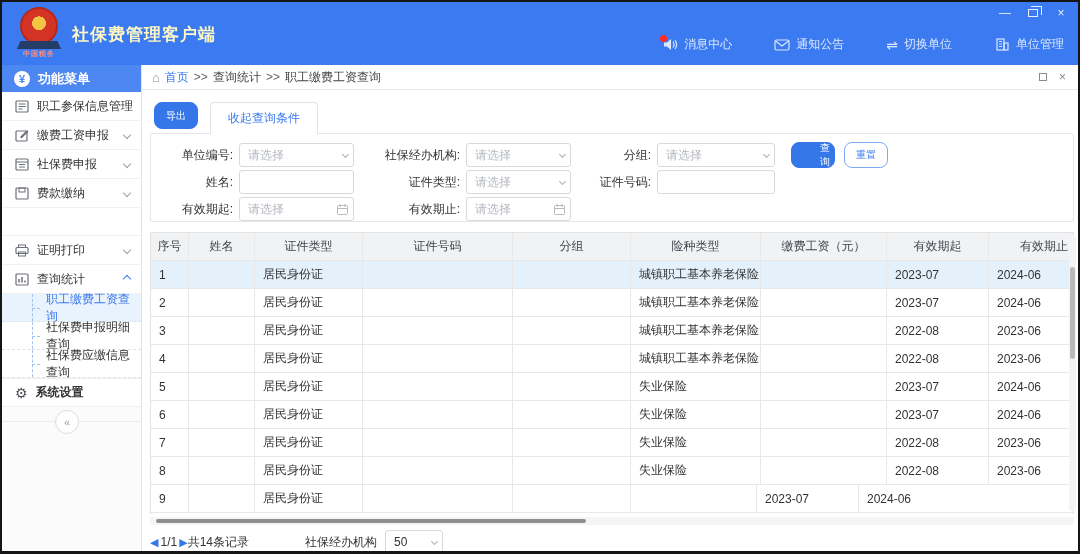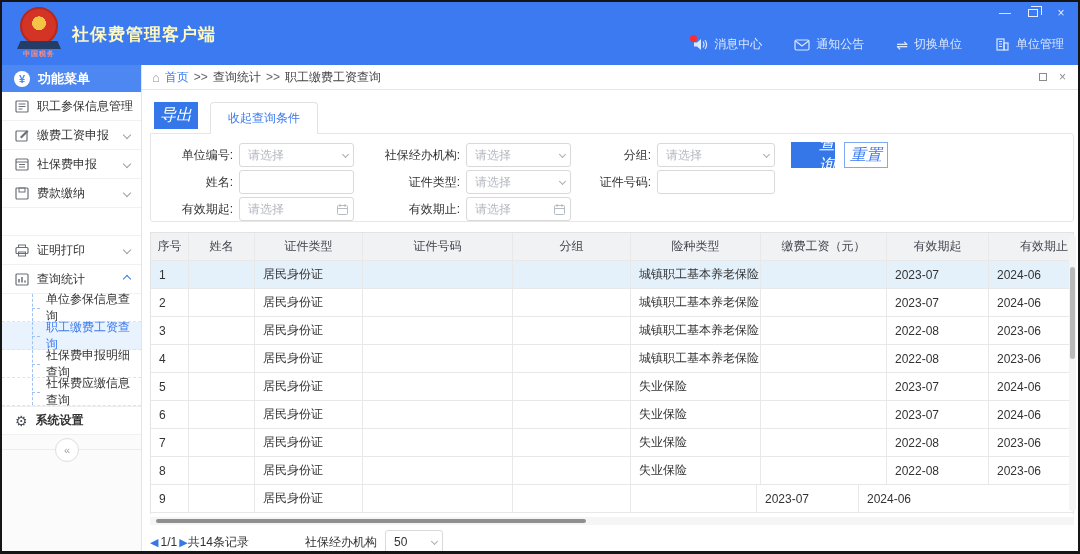"消息中心" .top-actions { gap: 32px -> 42px }
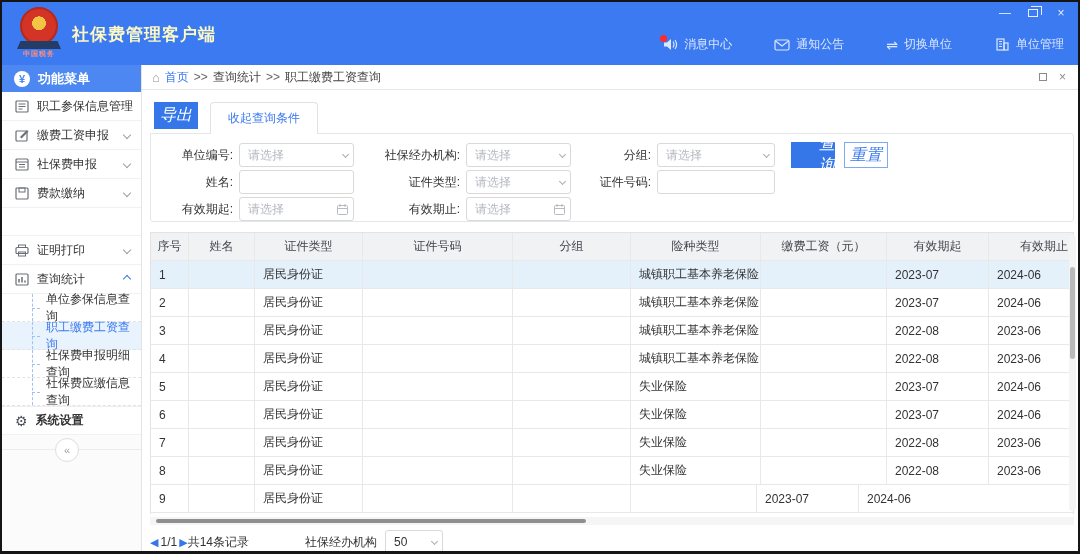"导出" .btn { border-radius: 0 -> 8px; font-size: 16px -> 10px; font-style: italic -> none }
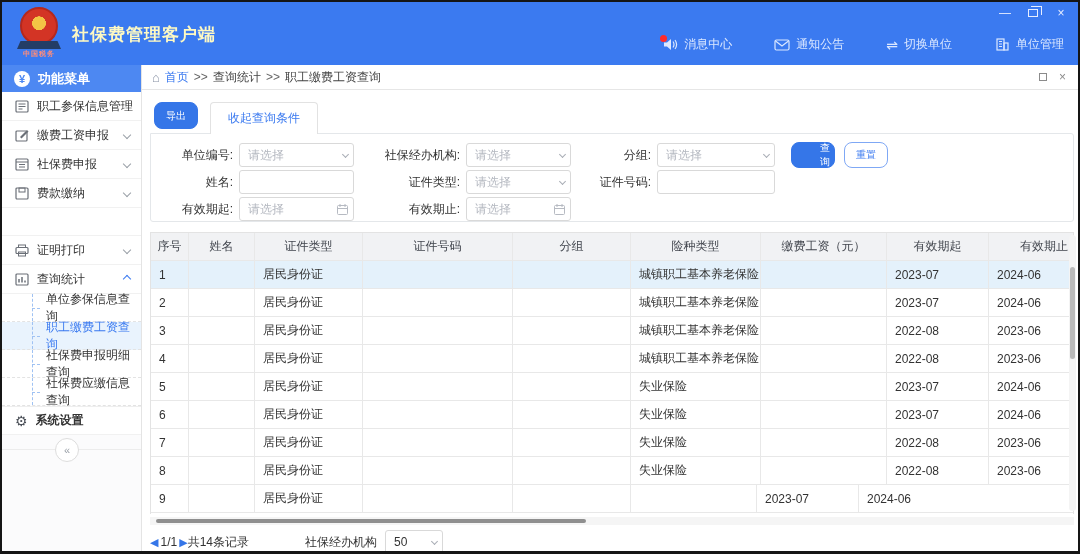"单位参保信息查询" div.submenu-item { html: <div>单位参保信息查询</div> -> none }
